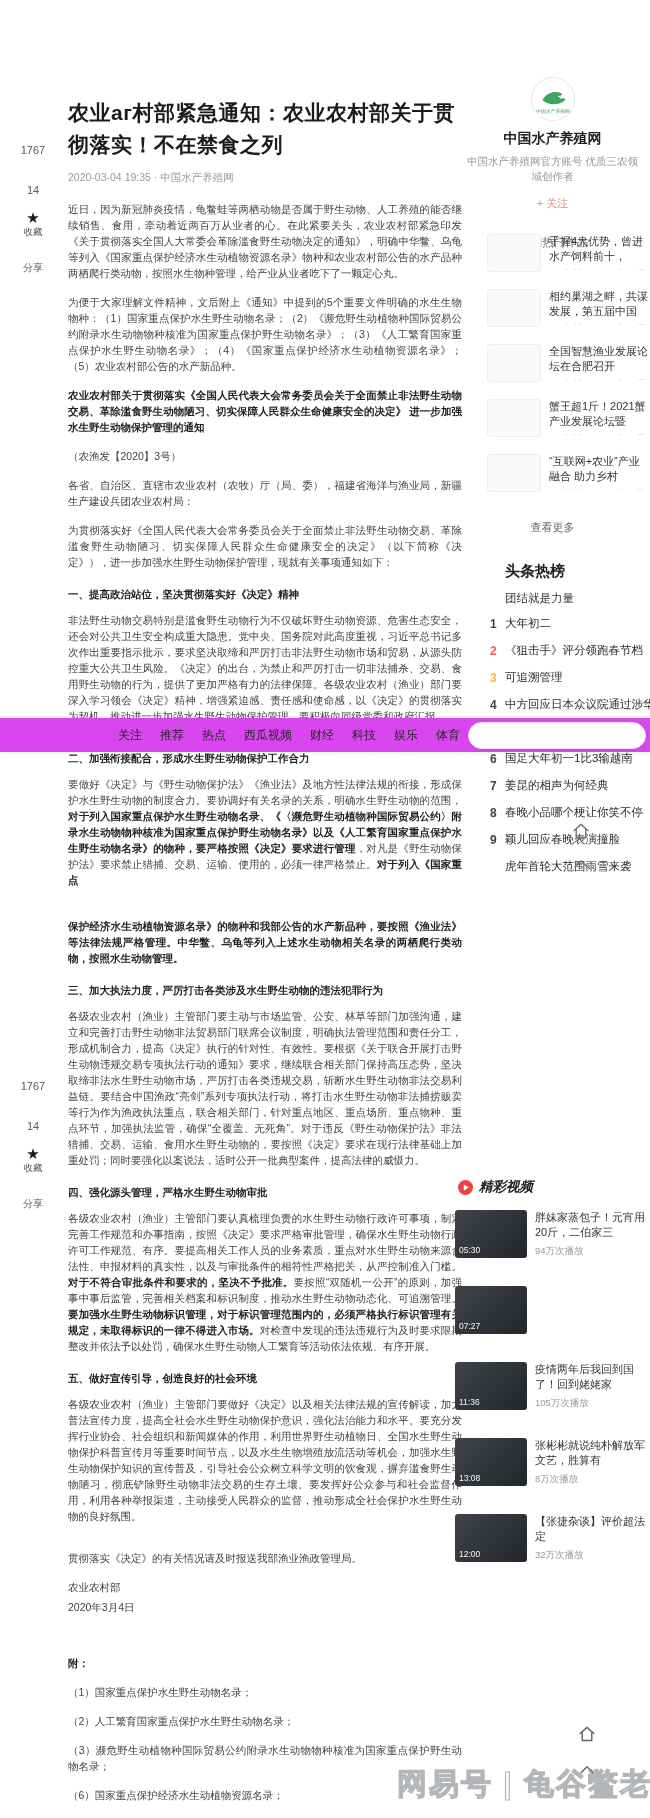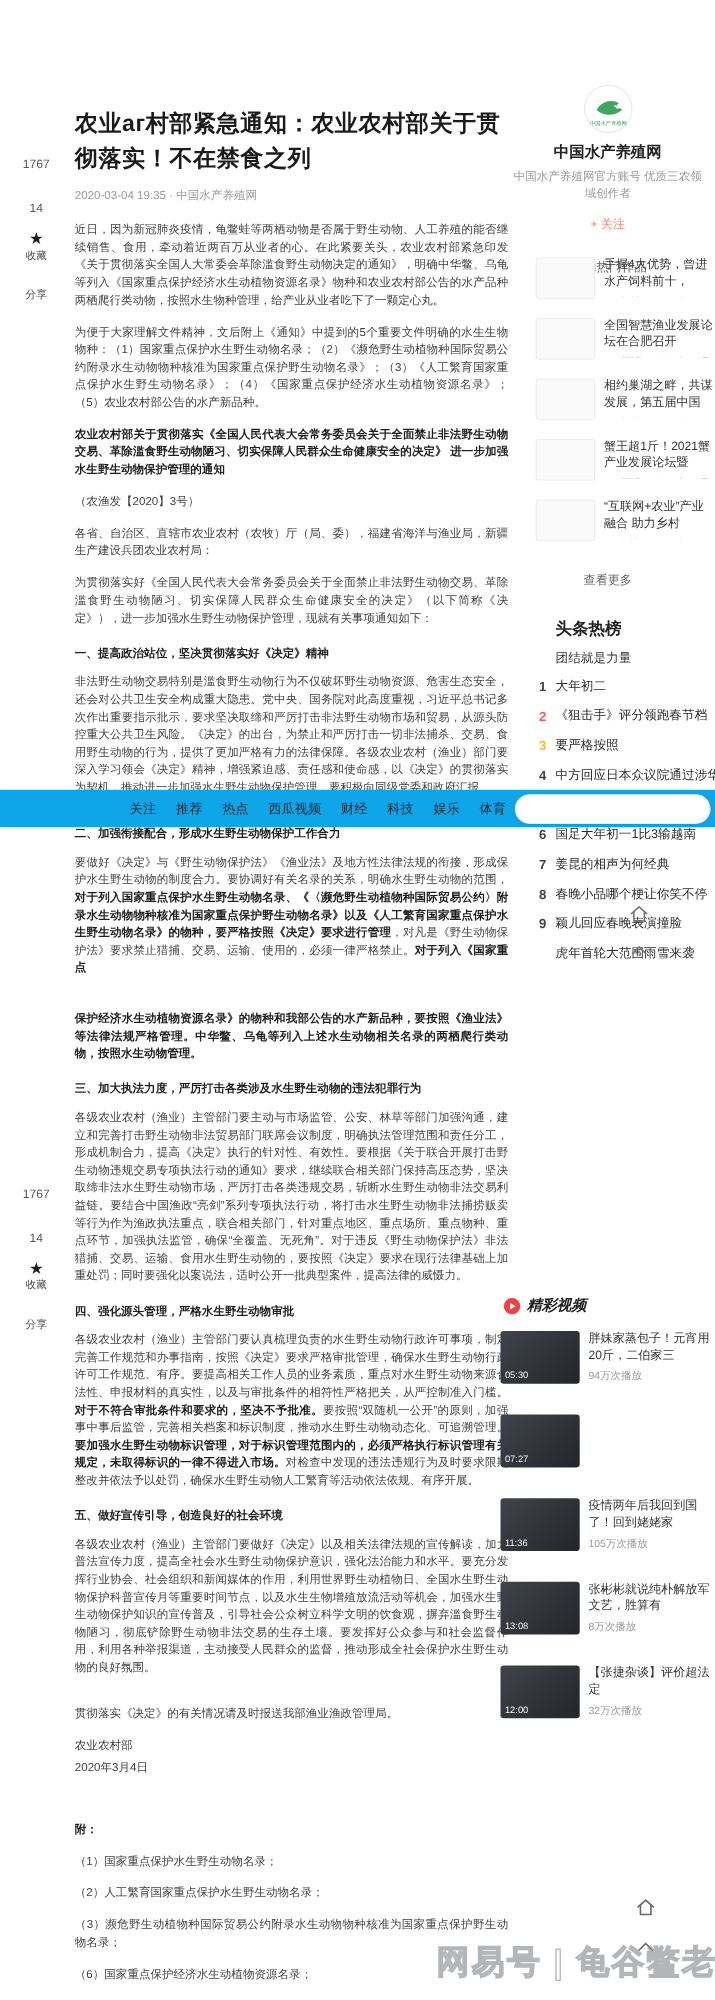"全国智慧渔业发展论坛在合肥召开" div.ha-row { order: before "相约巢湖之畔，共谋发展，第五届中国" -> after "相约巢湖之畔，共谋发展，第五届中国" }
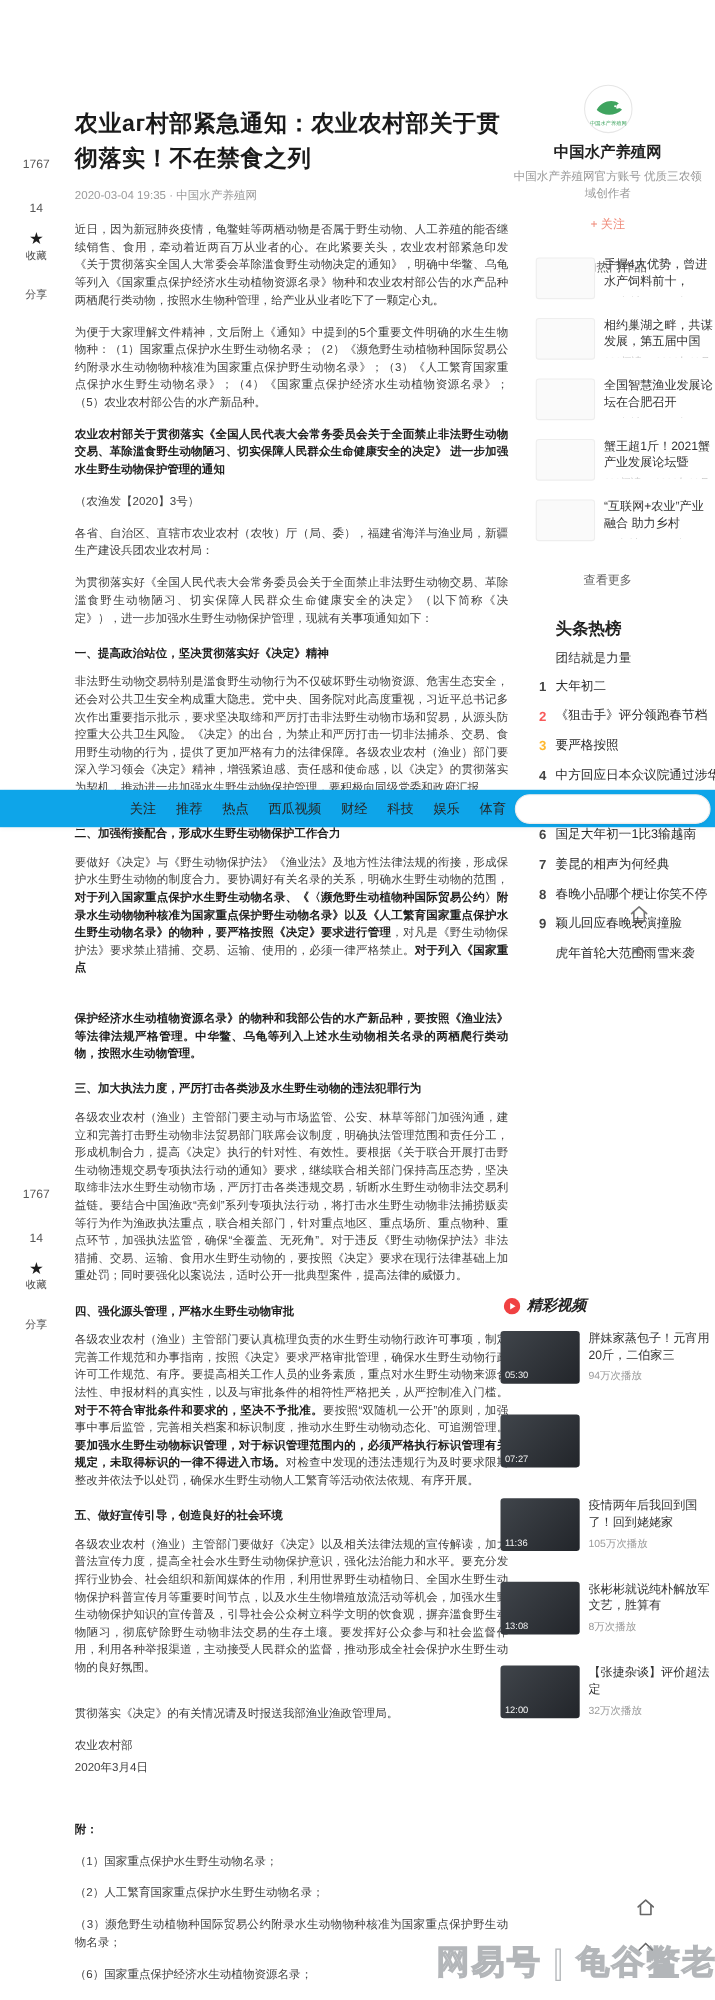"要严格按照" span.board-text { text: 要严格按照 -> 可追溯管理 }
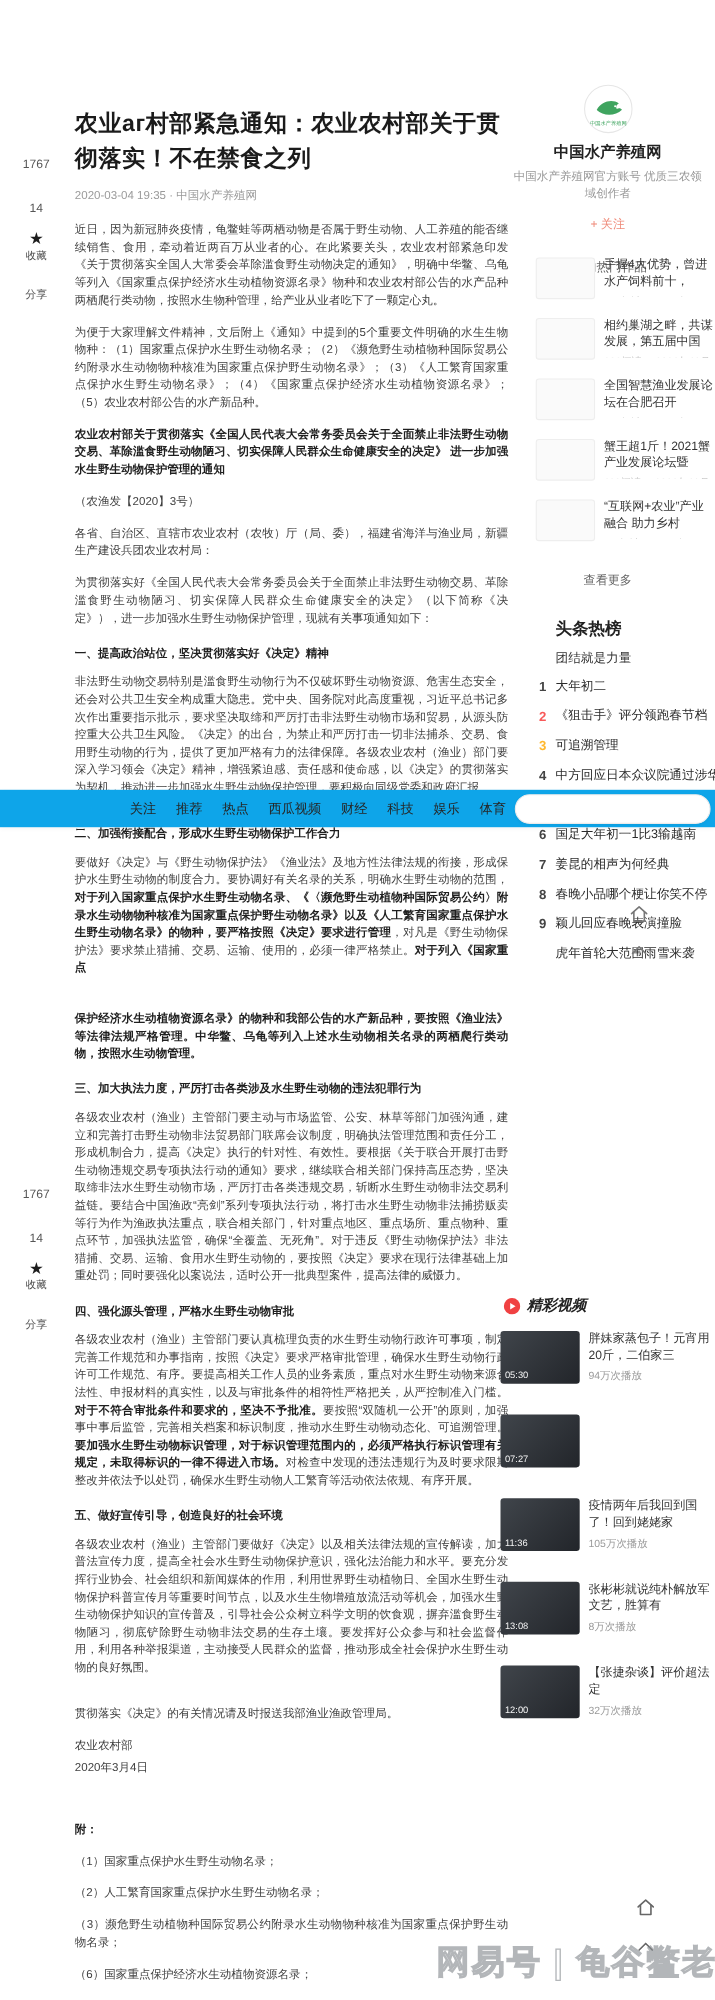"关注" .nav-strip { background: #0ea5e9 -> #d946ef }
